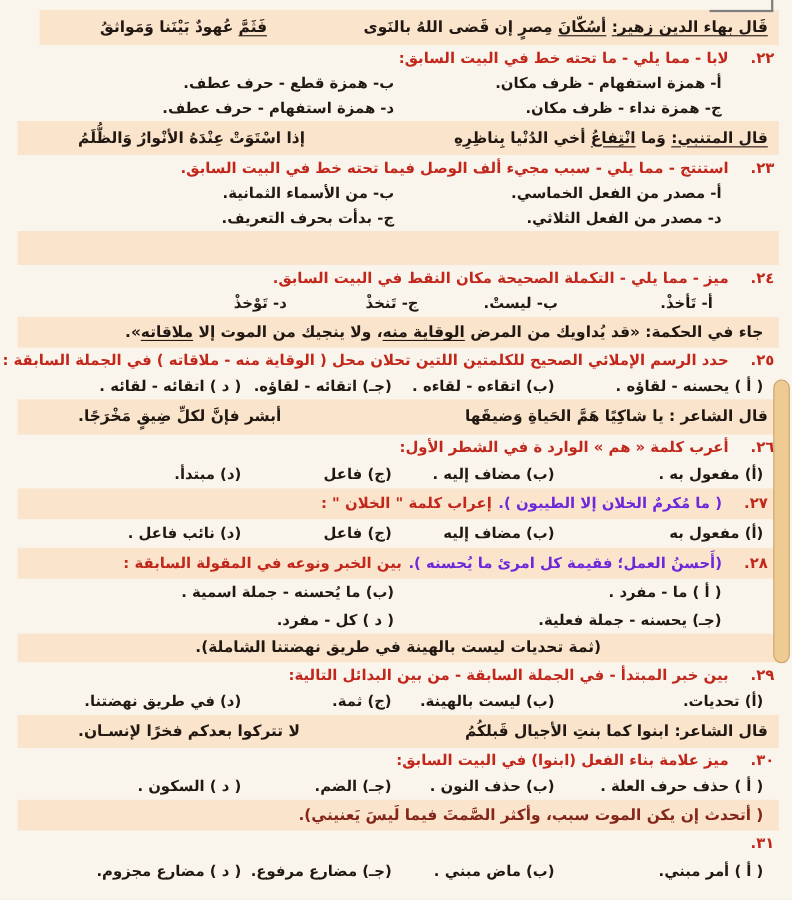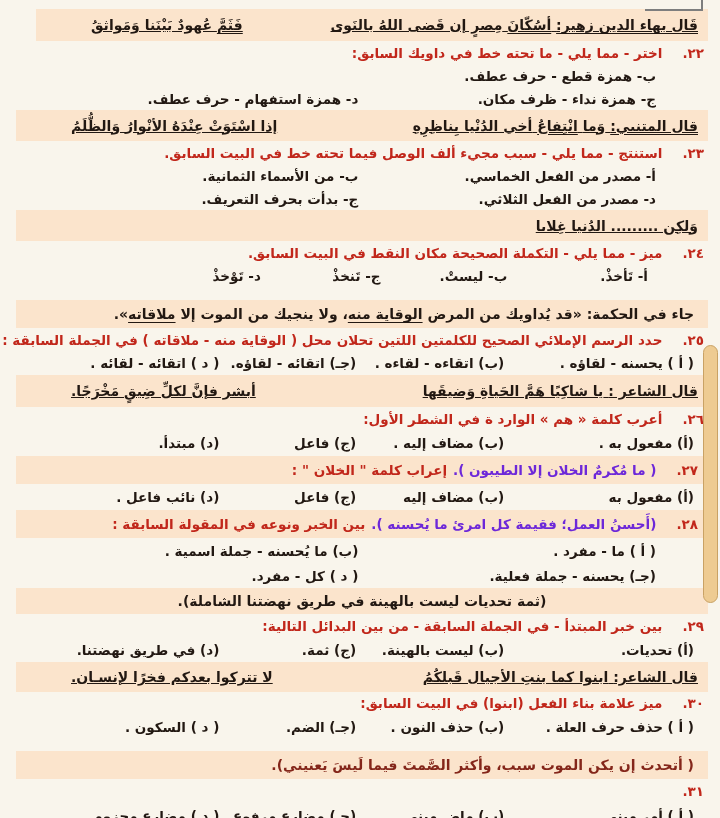"فَثَمَّ عُهودٌ بَيْنَنا وَمَواثقُ" .verse { text-decoration: underline -> none }
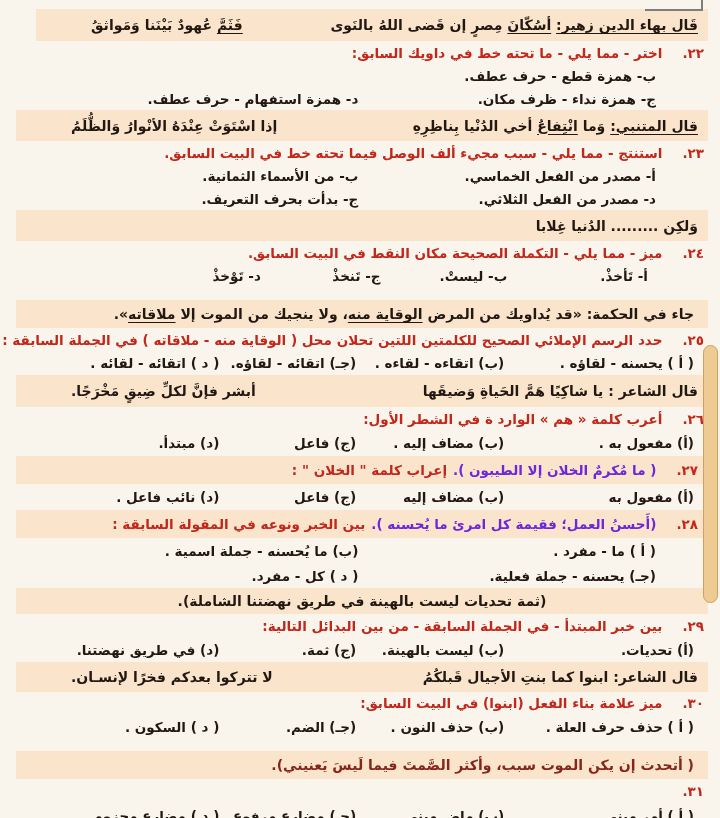"اختر - مما يلي -" span { text: اختر - مما يلي - ما تحته خط في داويك -> لابا - مما يلي - ما تحته خط في البيت }
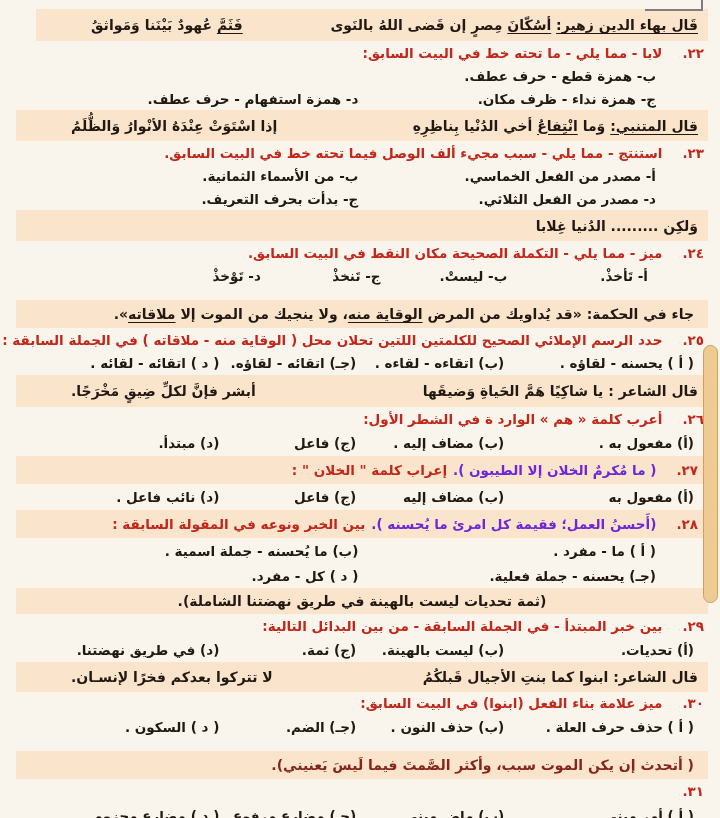"أ- همزة استفهام - ظرف" span.opt { html: none -> <span>أ- همزة استفهام - ظرف مكان.</span> }
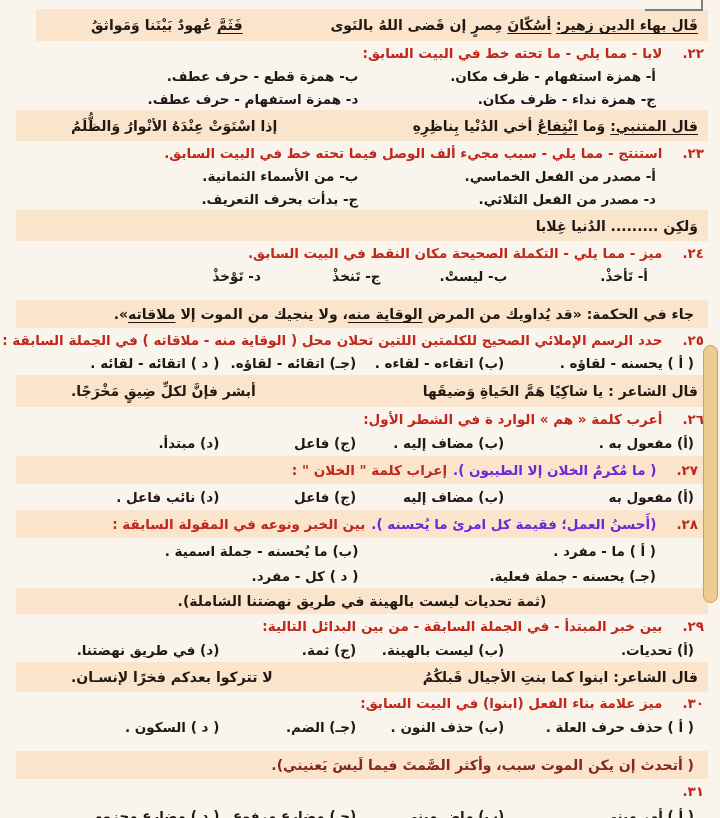"وَلكِن ......... الدُنيا غِلابا" span.verse { html: <span>وَلكِن ......... الدُنيا غِلابا</span> -> none }
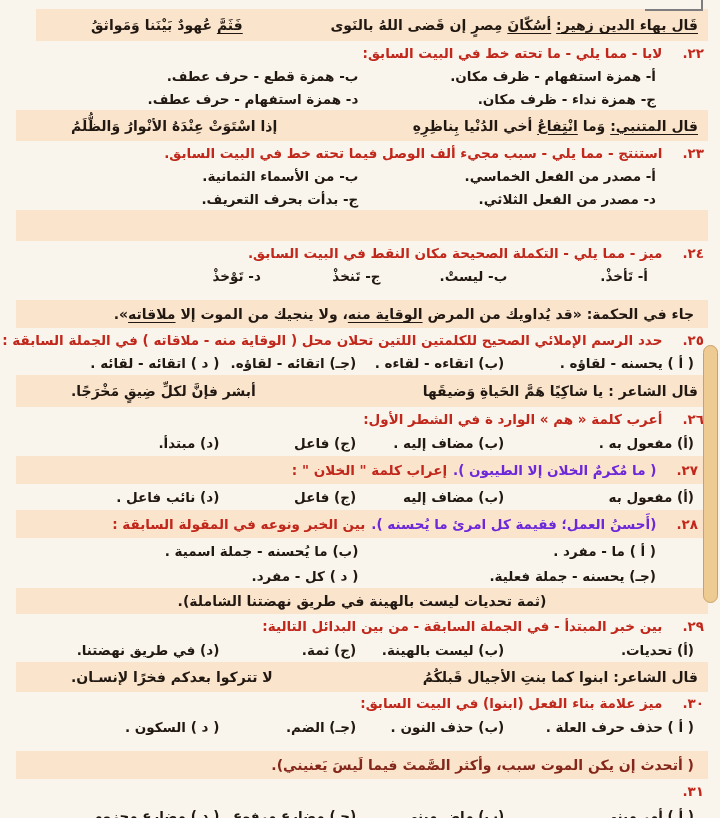"جاء في الحكمة: «قد يُداويك" .band.line { margin-top: 12px -> none }
